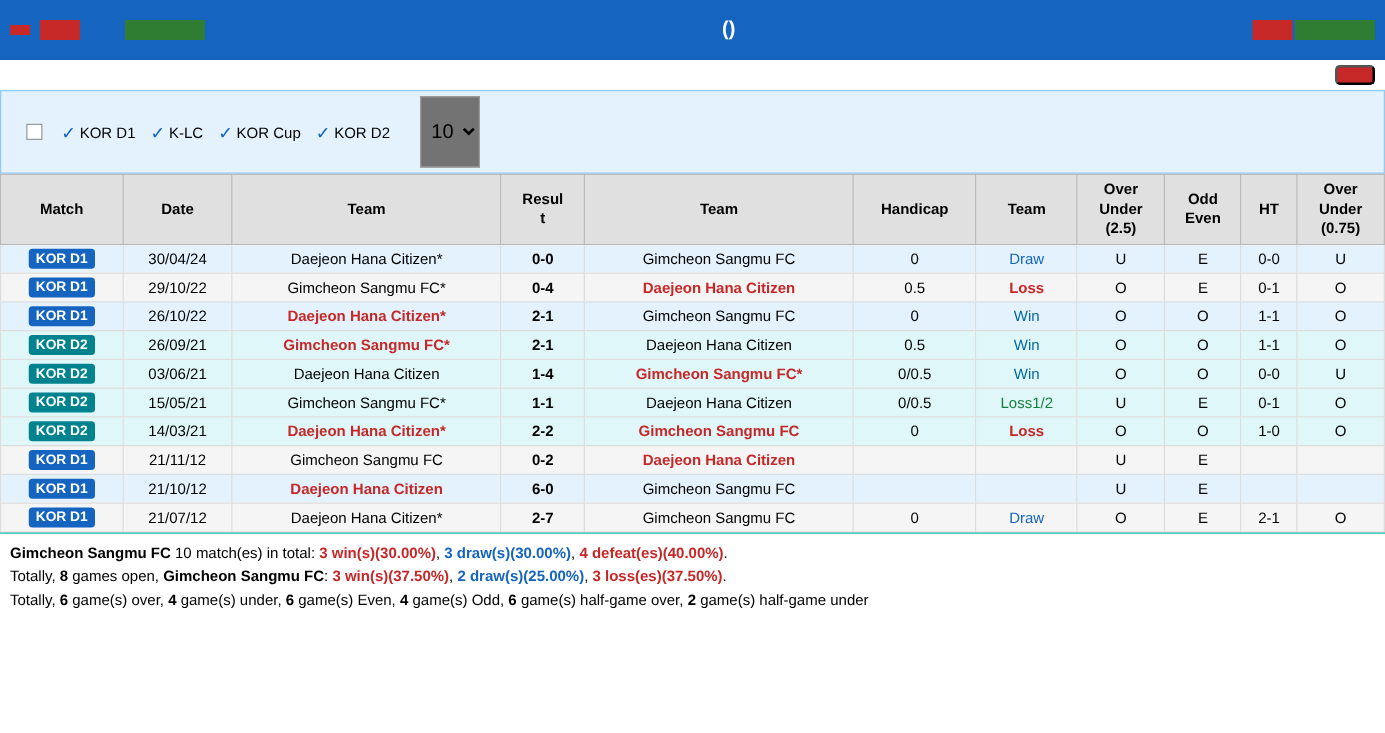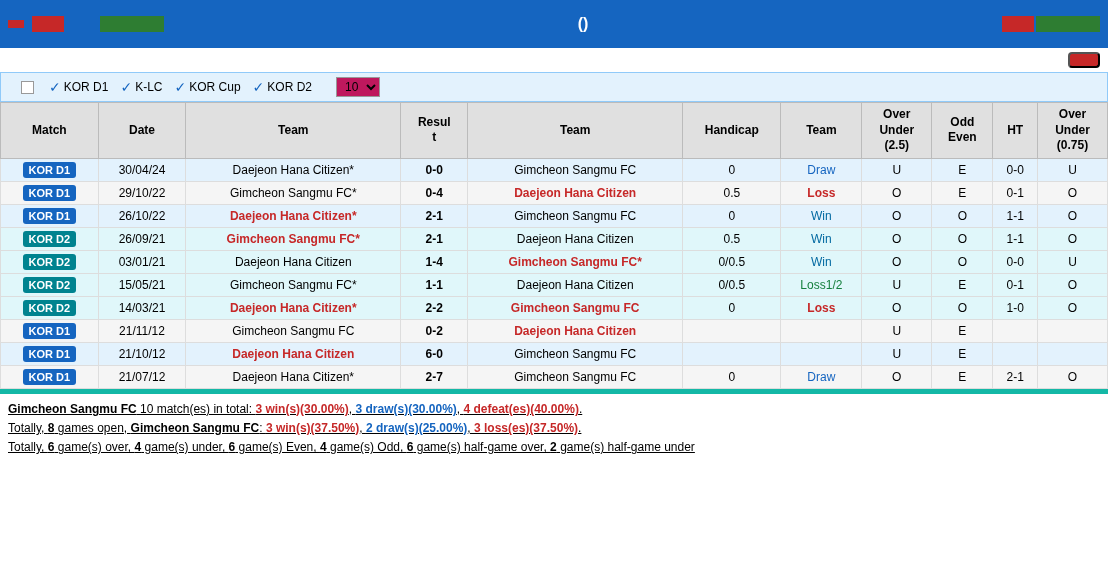"10" .select-box { background: #be185d -> #737373; font-size: 12px -> 16px; padding: 1px 4px -> 18px 4px }
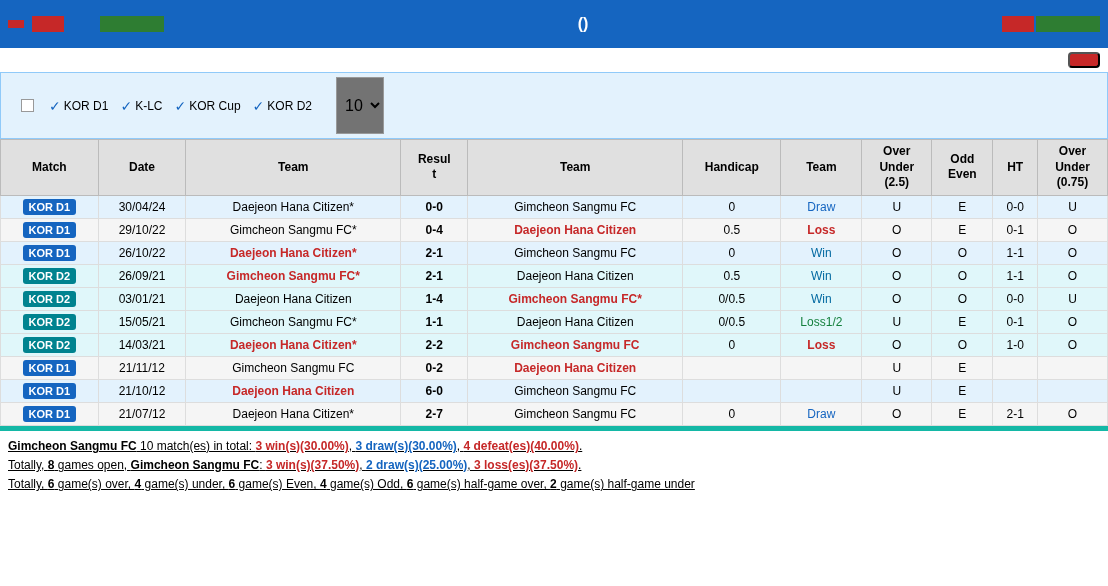"03/01/21" td { text: 03/01/21 -> 03/06/21 }
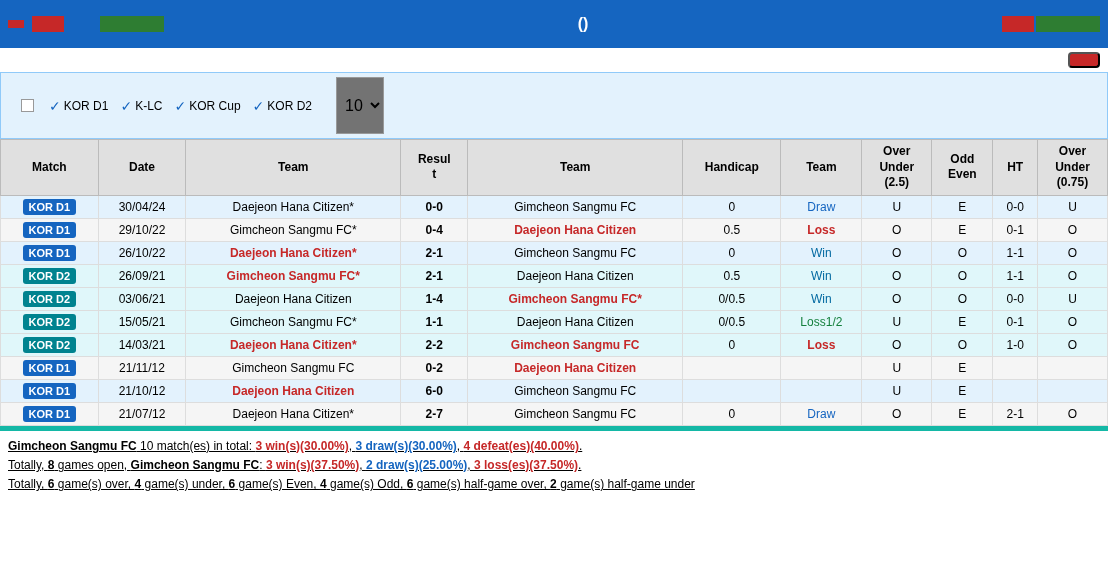"Gimcheon Sangmu FC 10 match(es)" .summary { border-top: 5px solid #14b8a6 -> 1px solid #14b8a6; text-decoration: underline -> none }
